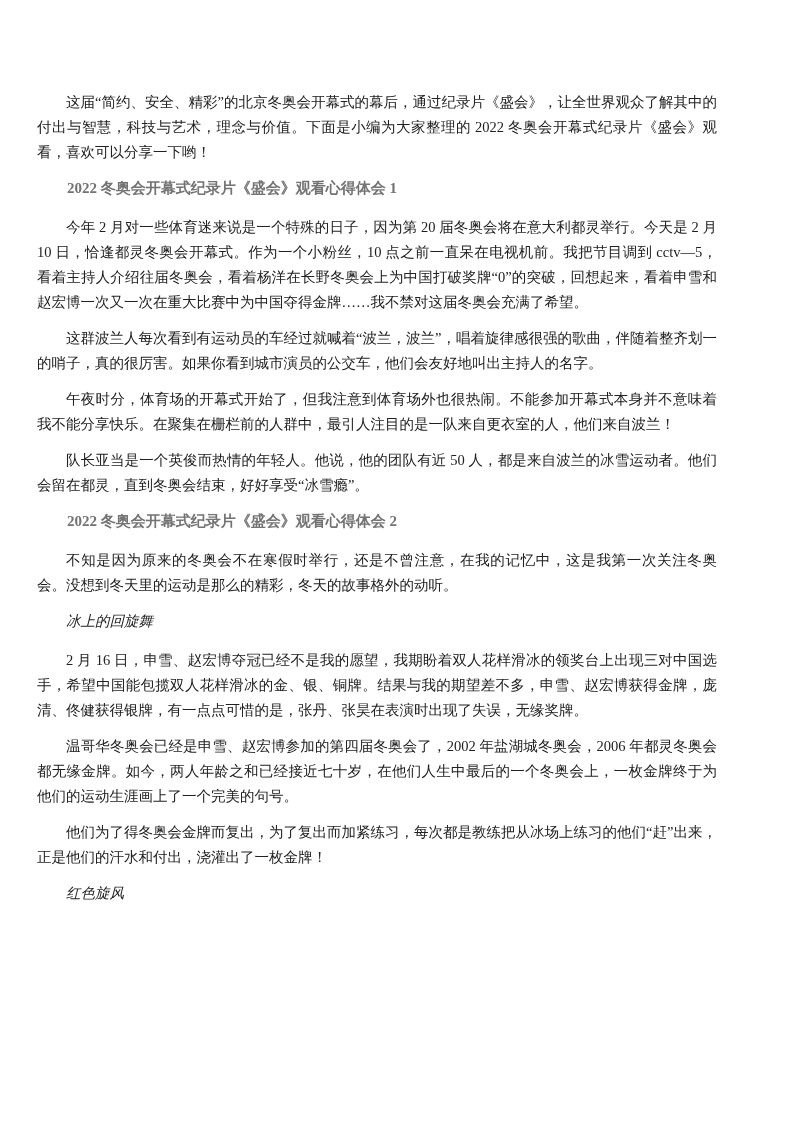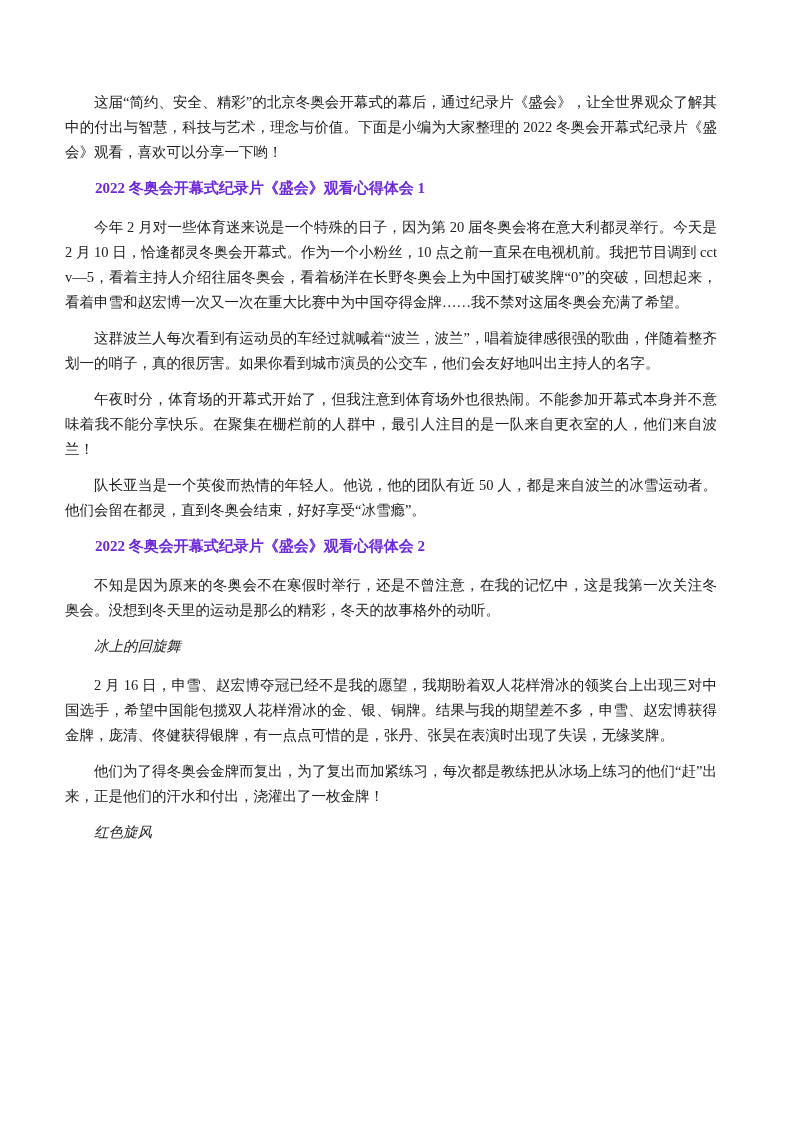"这届“简约、安全、精彩”的北京冬奥会开幕式的幕后，通过纪录片《盛会》，让全世界观" .doc-page { padding: 90px 75px 0 65px -> 90px 75px 0 37px }
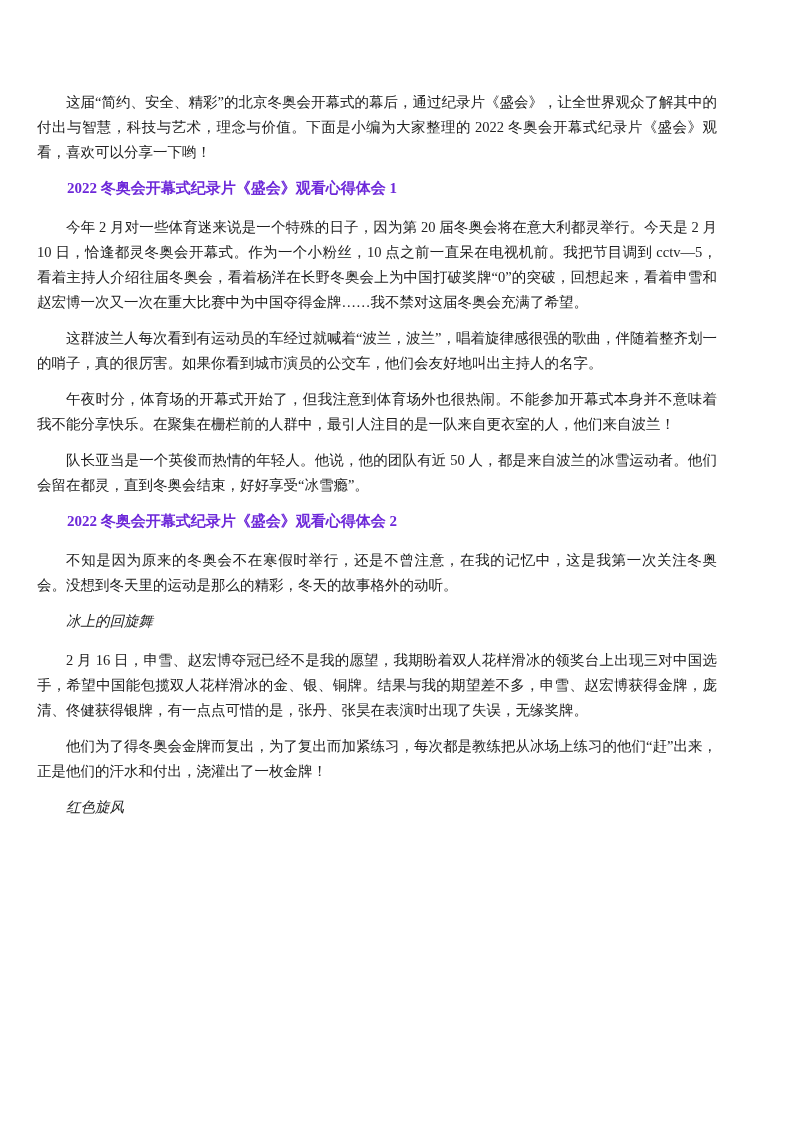"2022 冬奥会开幕式纪录片《盛会》观看心得体会 1" .doc-heading { color: #6d28d9 -> #737373 }
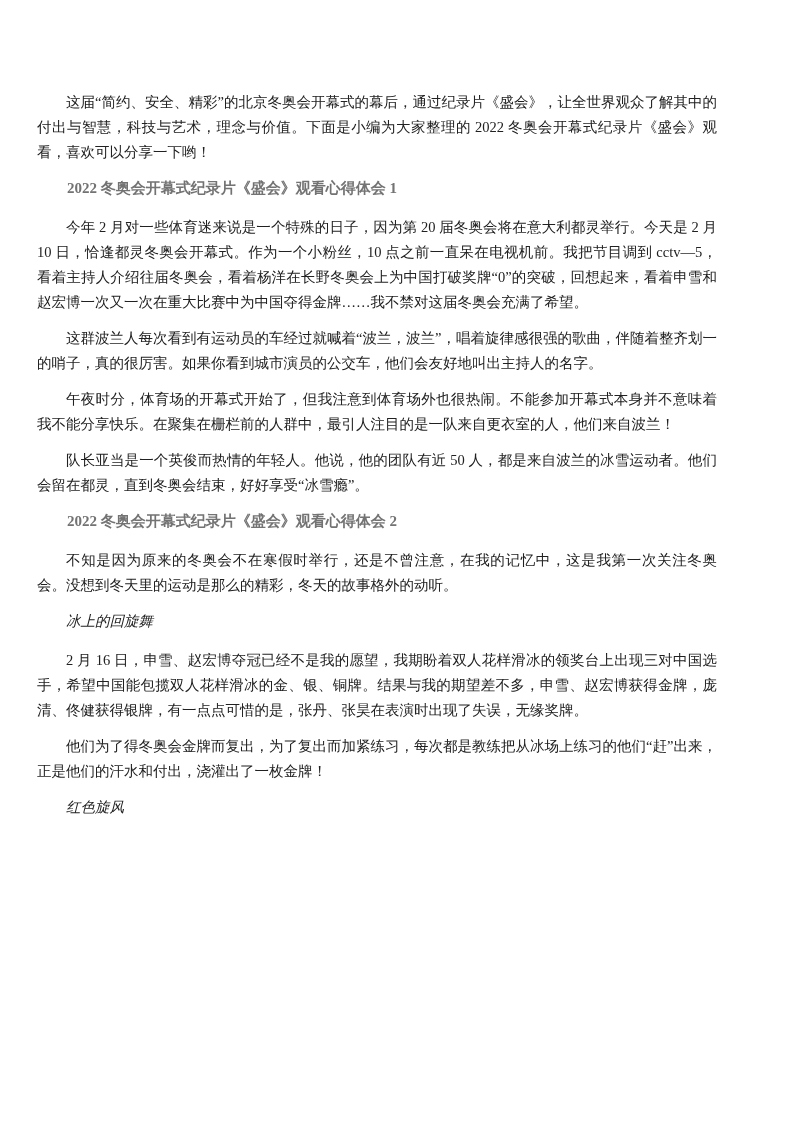"温哥华冬奥会已经是申雪、赵宏博参加的第四届冬奥会了，2002" p.doc-paragraph { html: none -> <p>温哥华冬奥会已经是申雪、赵宏博参加的第四届冬奥会了，2002 年盐湖城冬奥会，2006 年都灵冬奥会都无缘金牌。如今，两人年龄之和已经接近七十岁，在他们人生中最后的一个冬奥会上，一枚金牌终于为他们的运动生涯画上了一个完美的句号。</p> }
